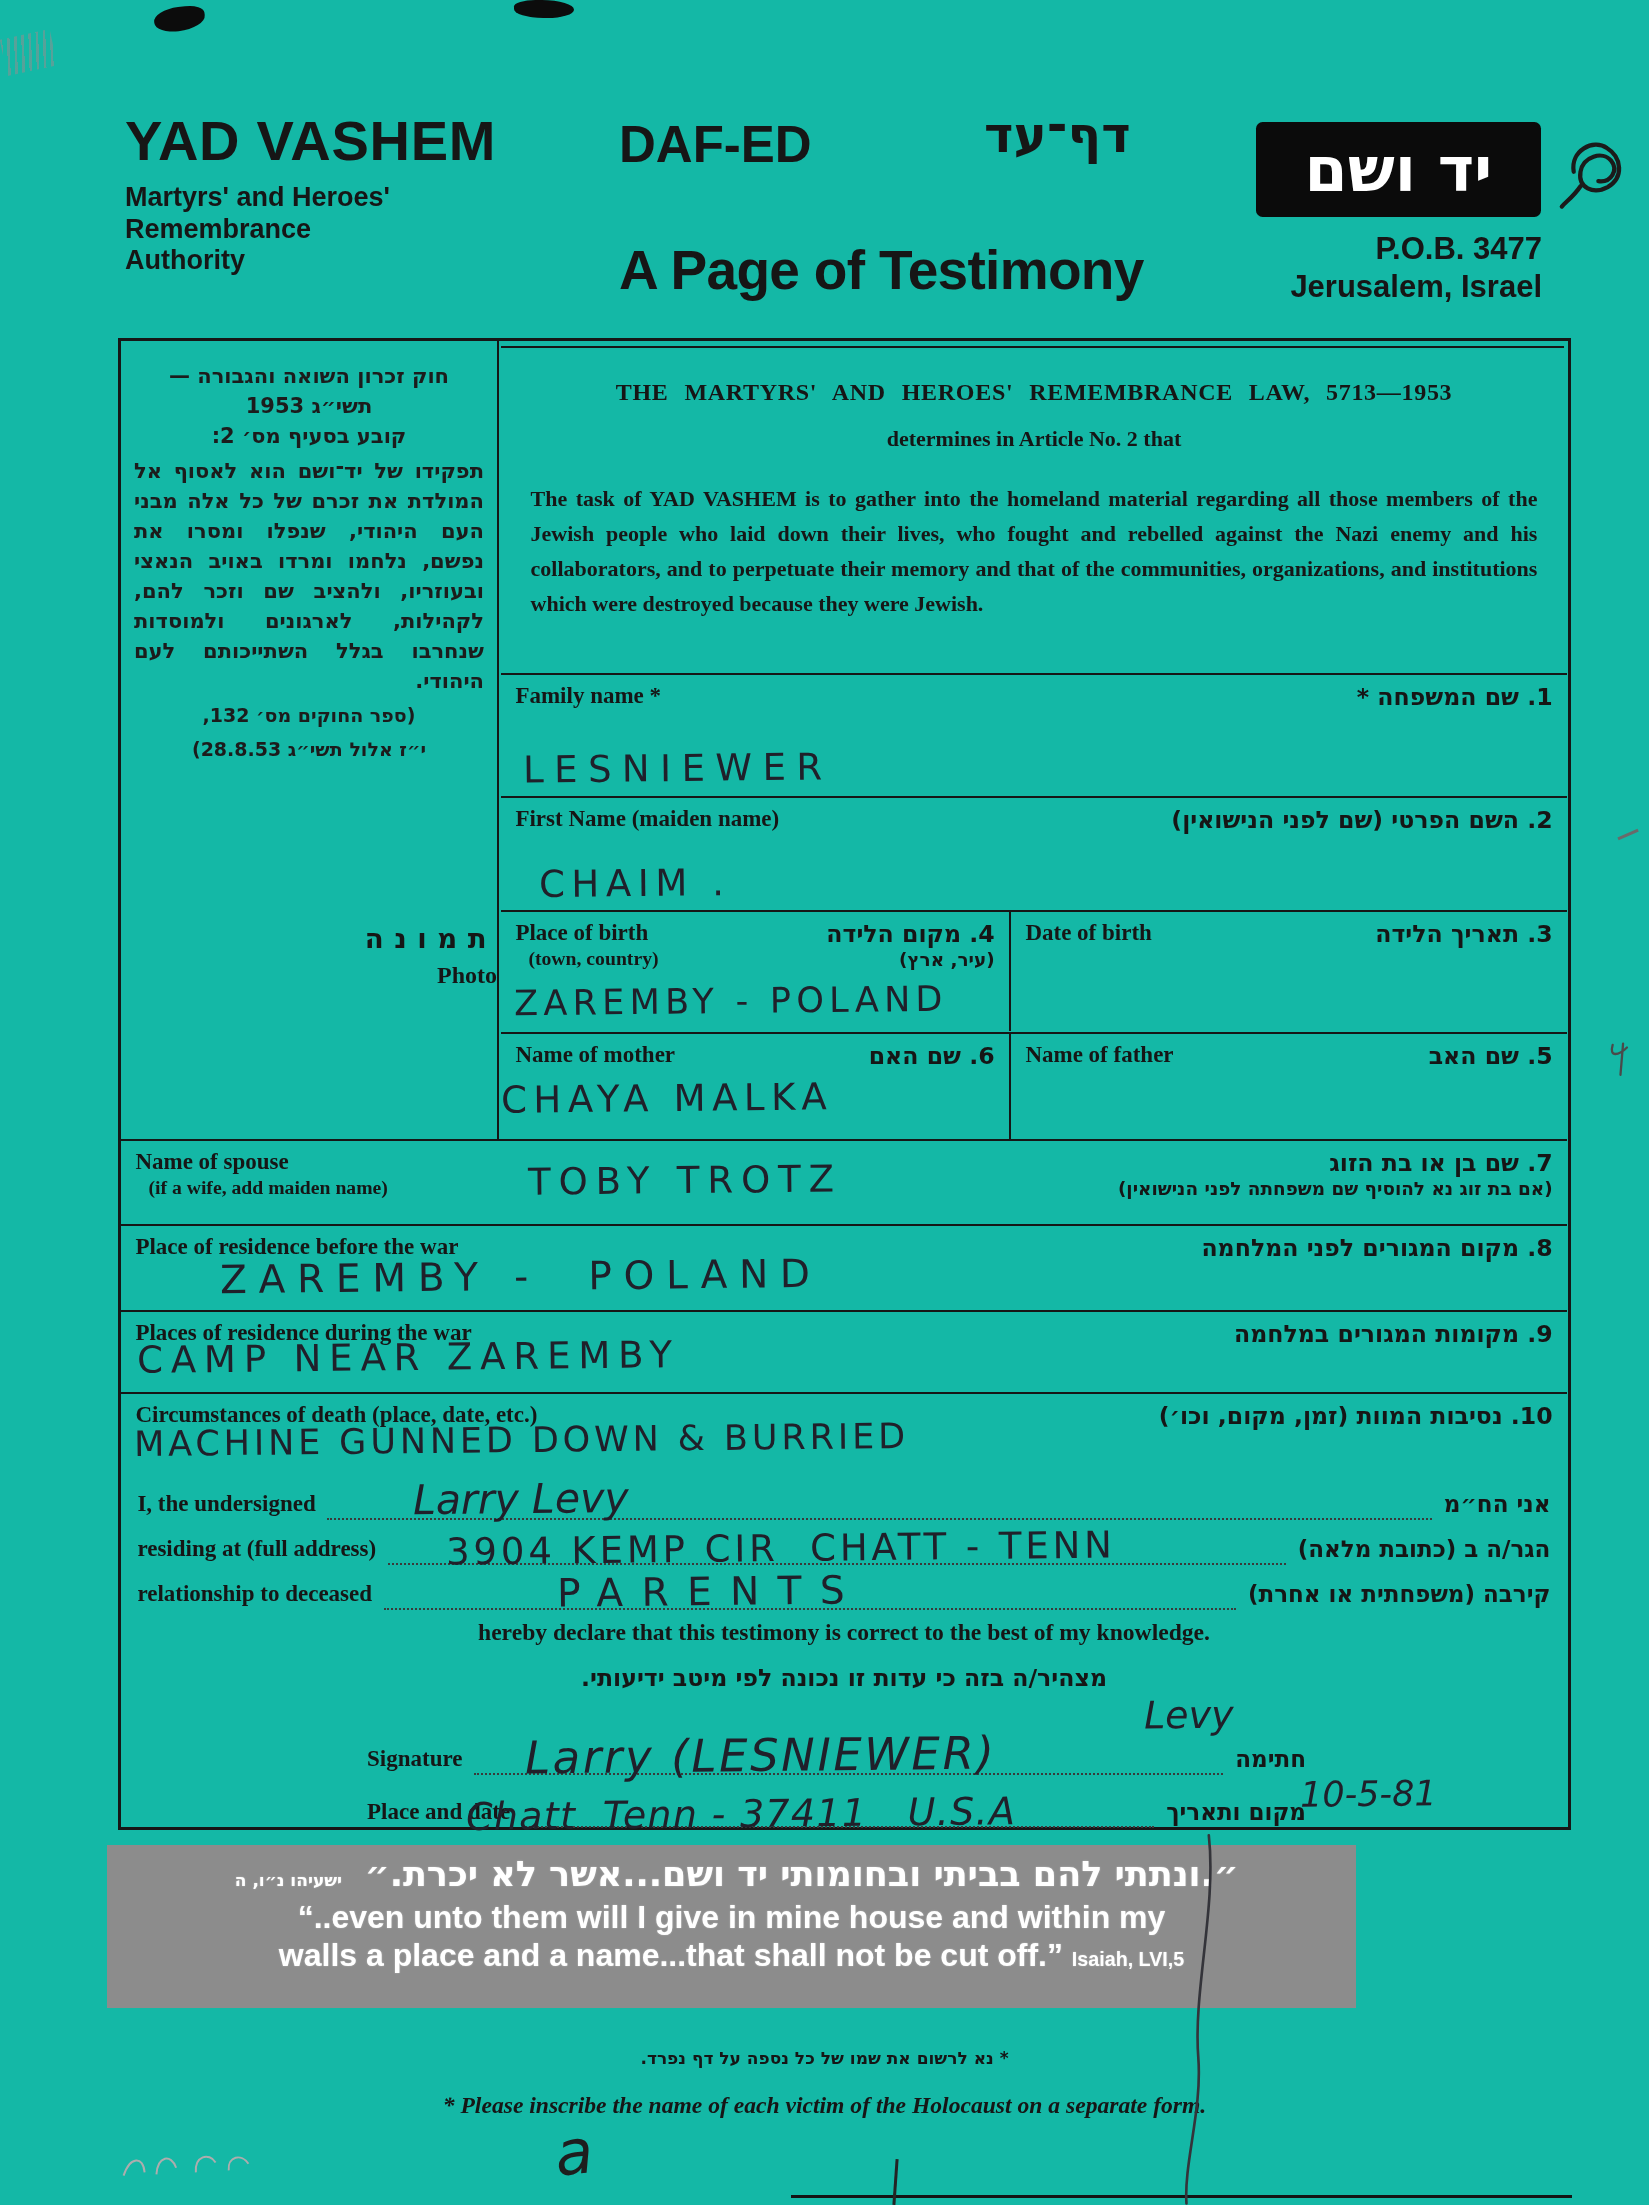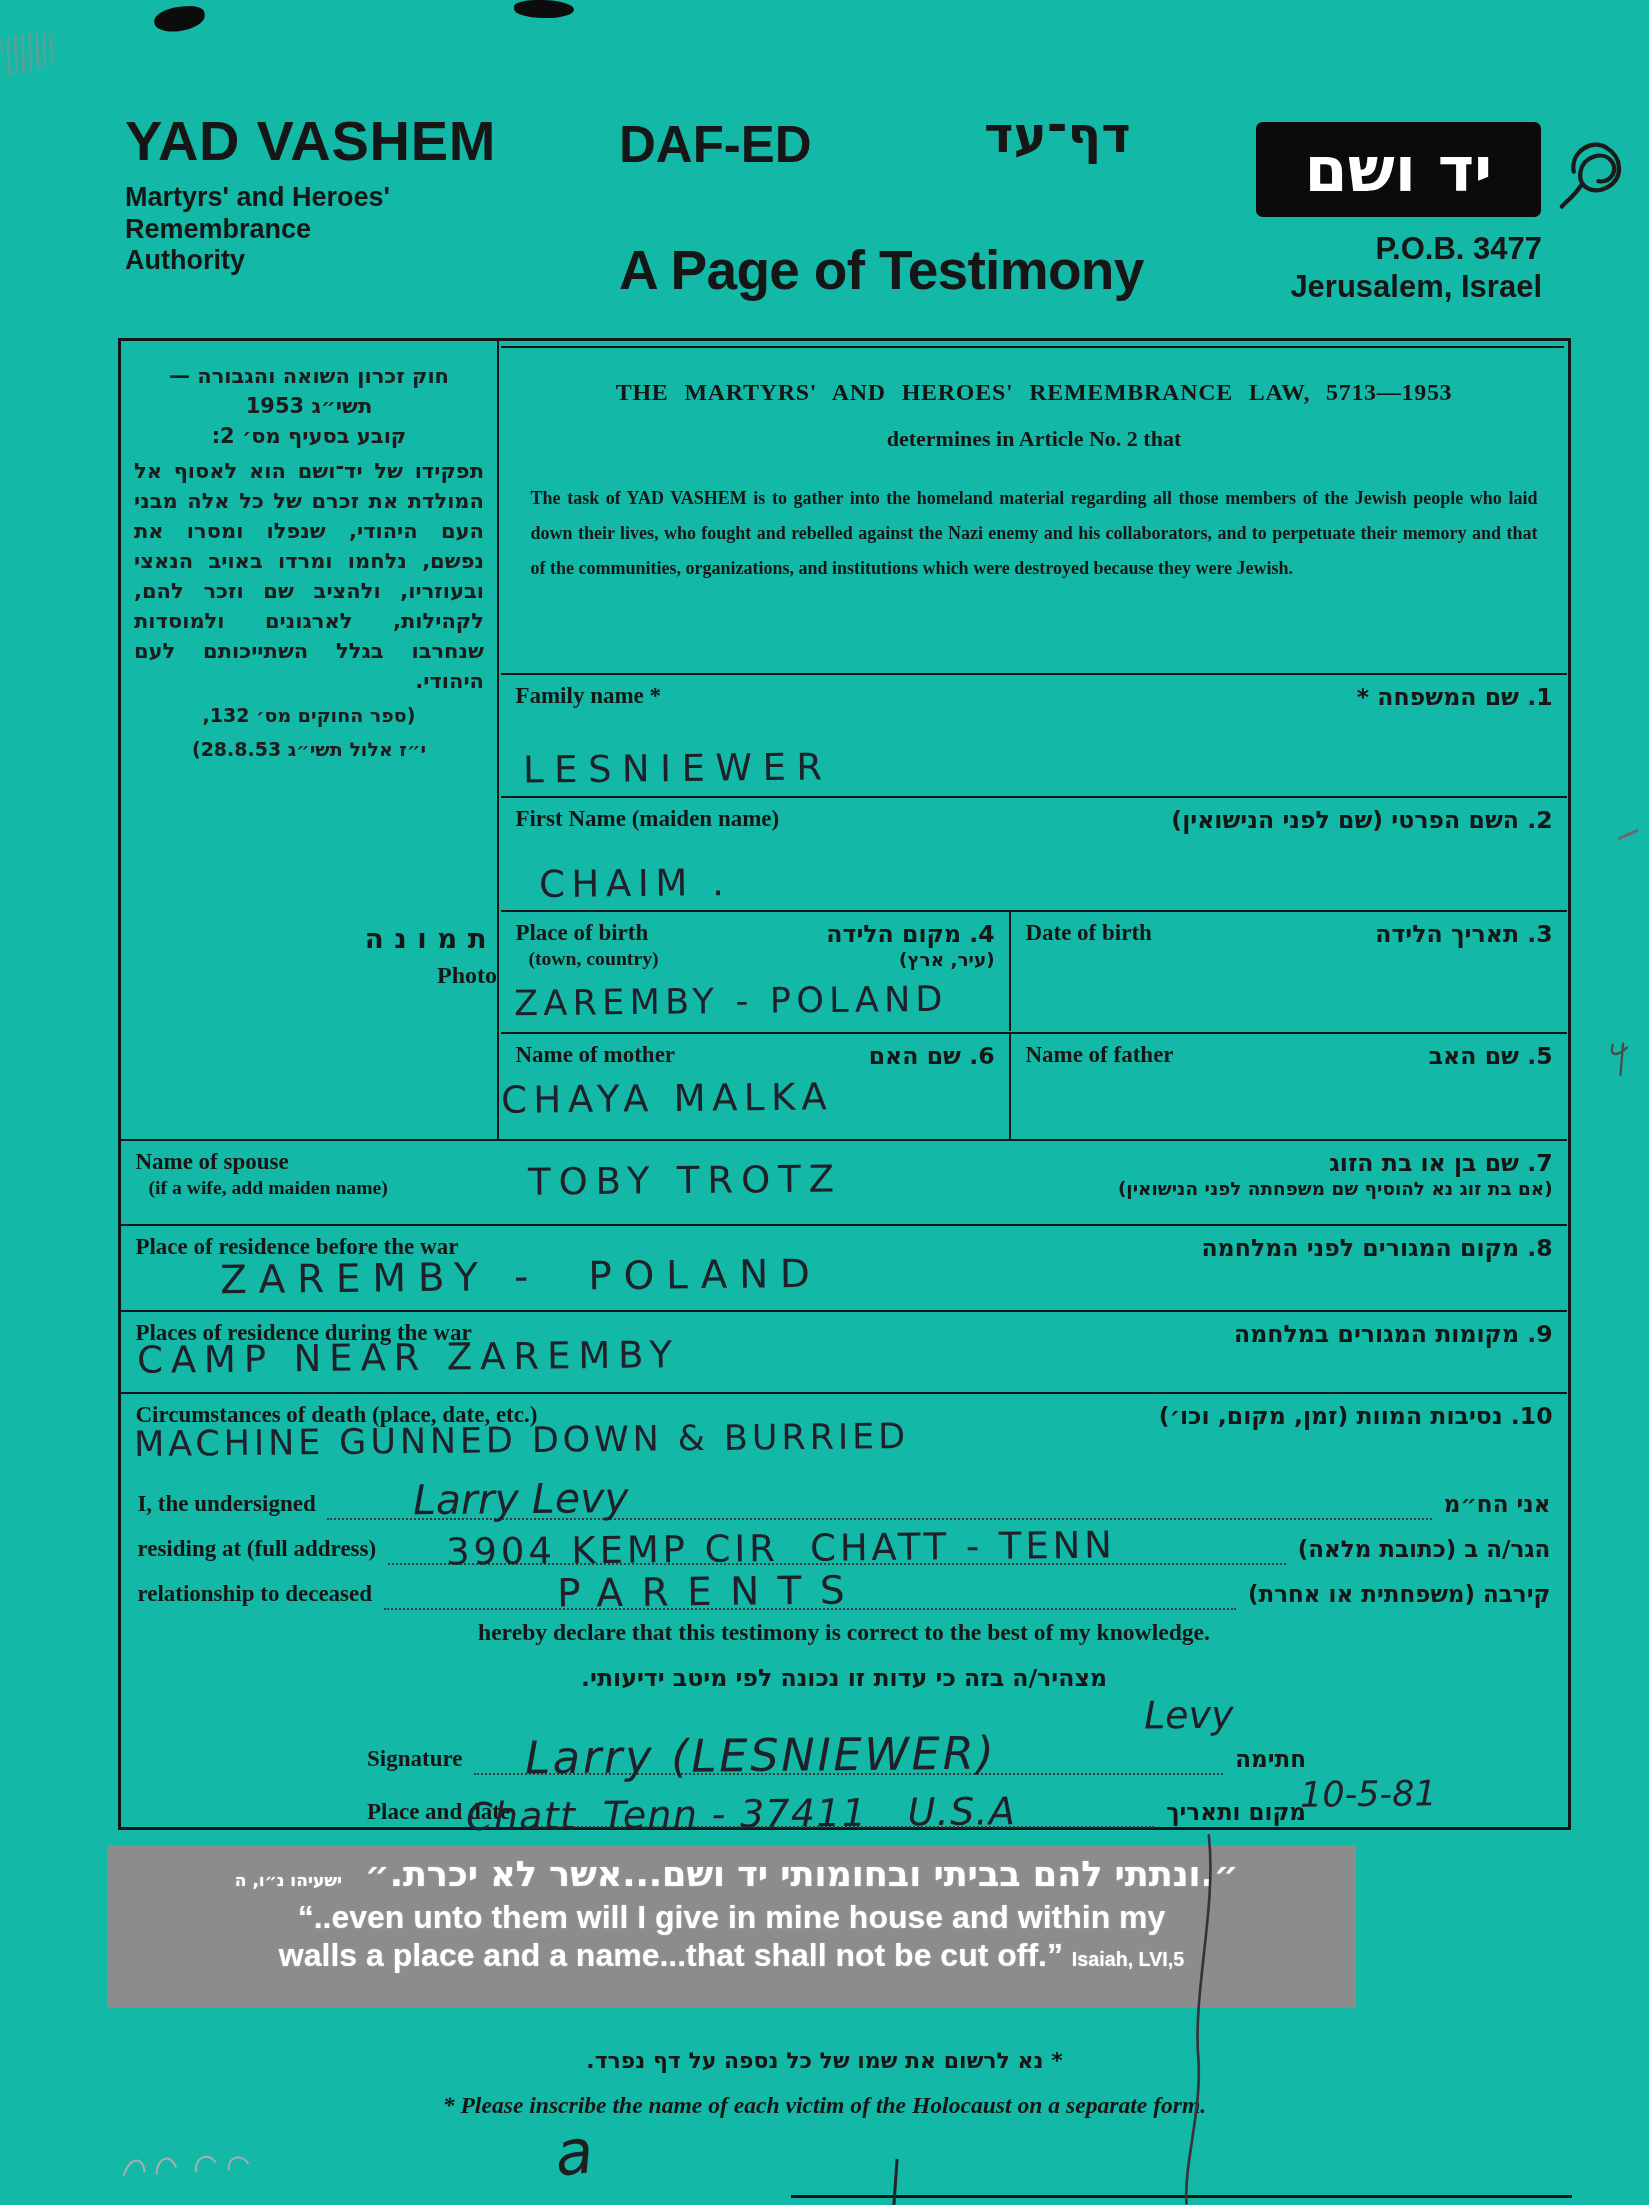"The task of YAD VASHEM" .law-en-body { font-size: 18px -> 22px }
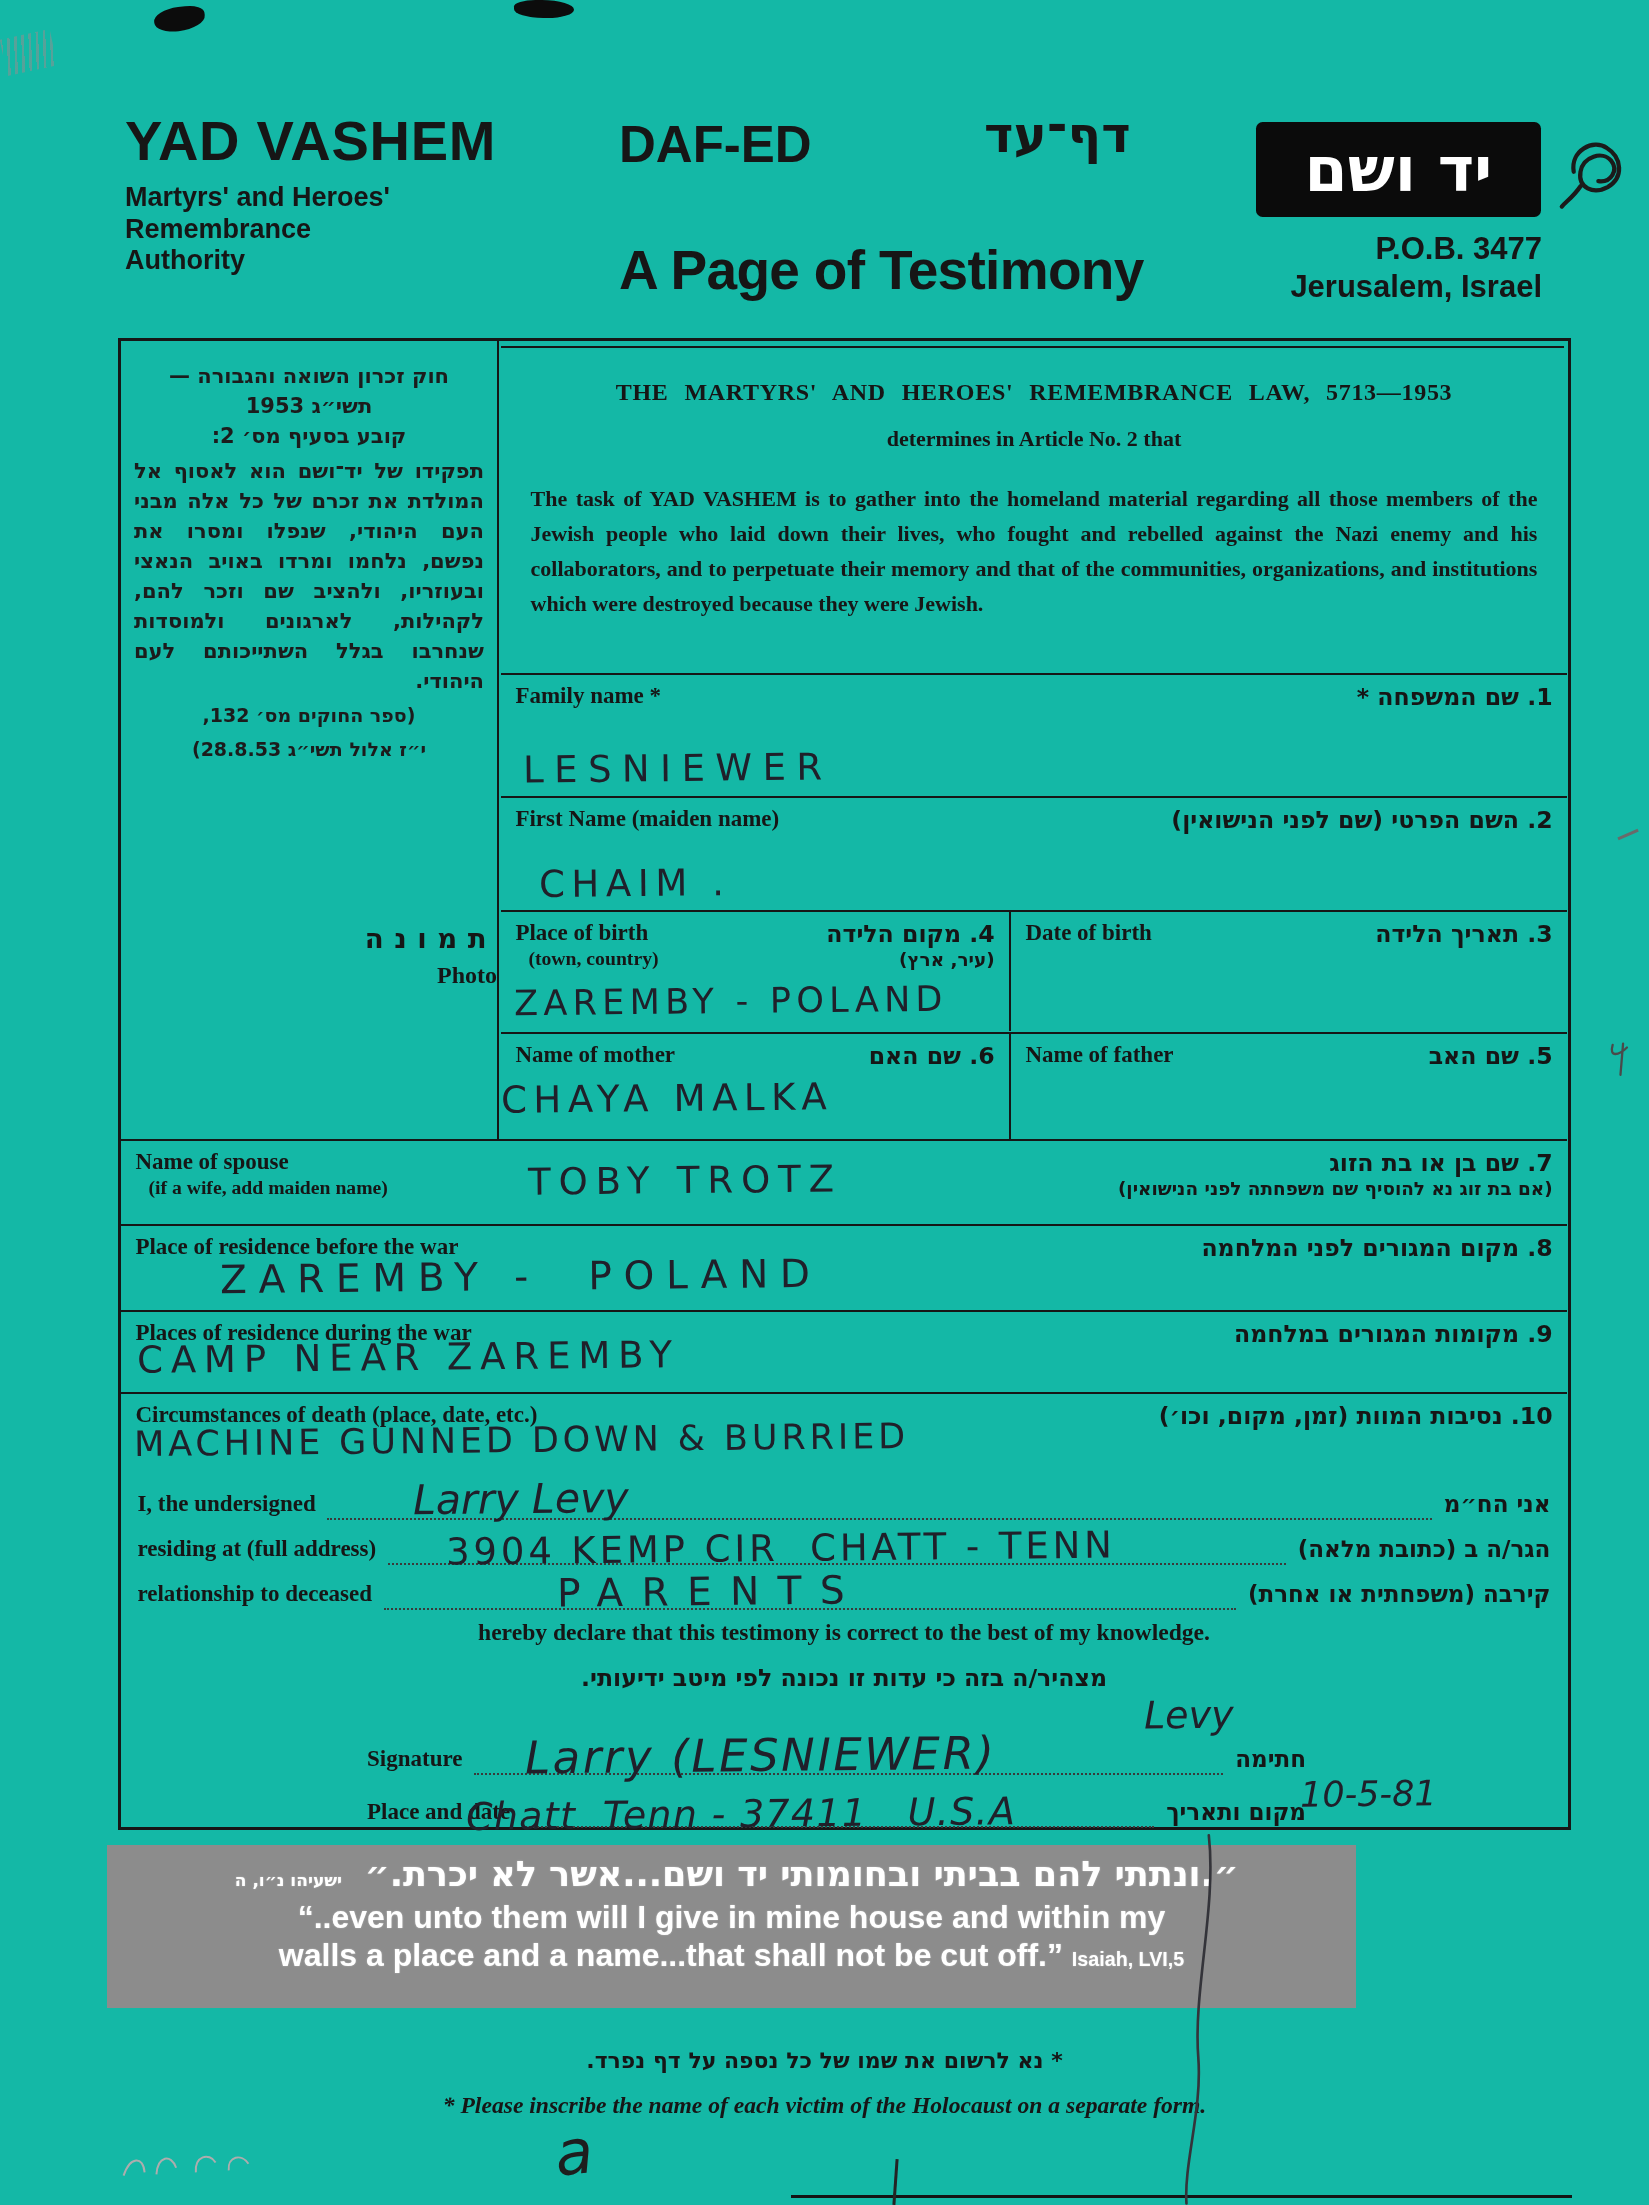"* נא לרשום את שמו" .note-he { font-size: 22px -> 17px }
